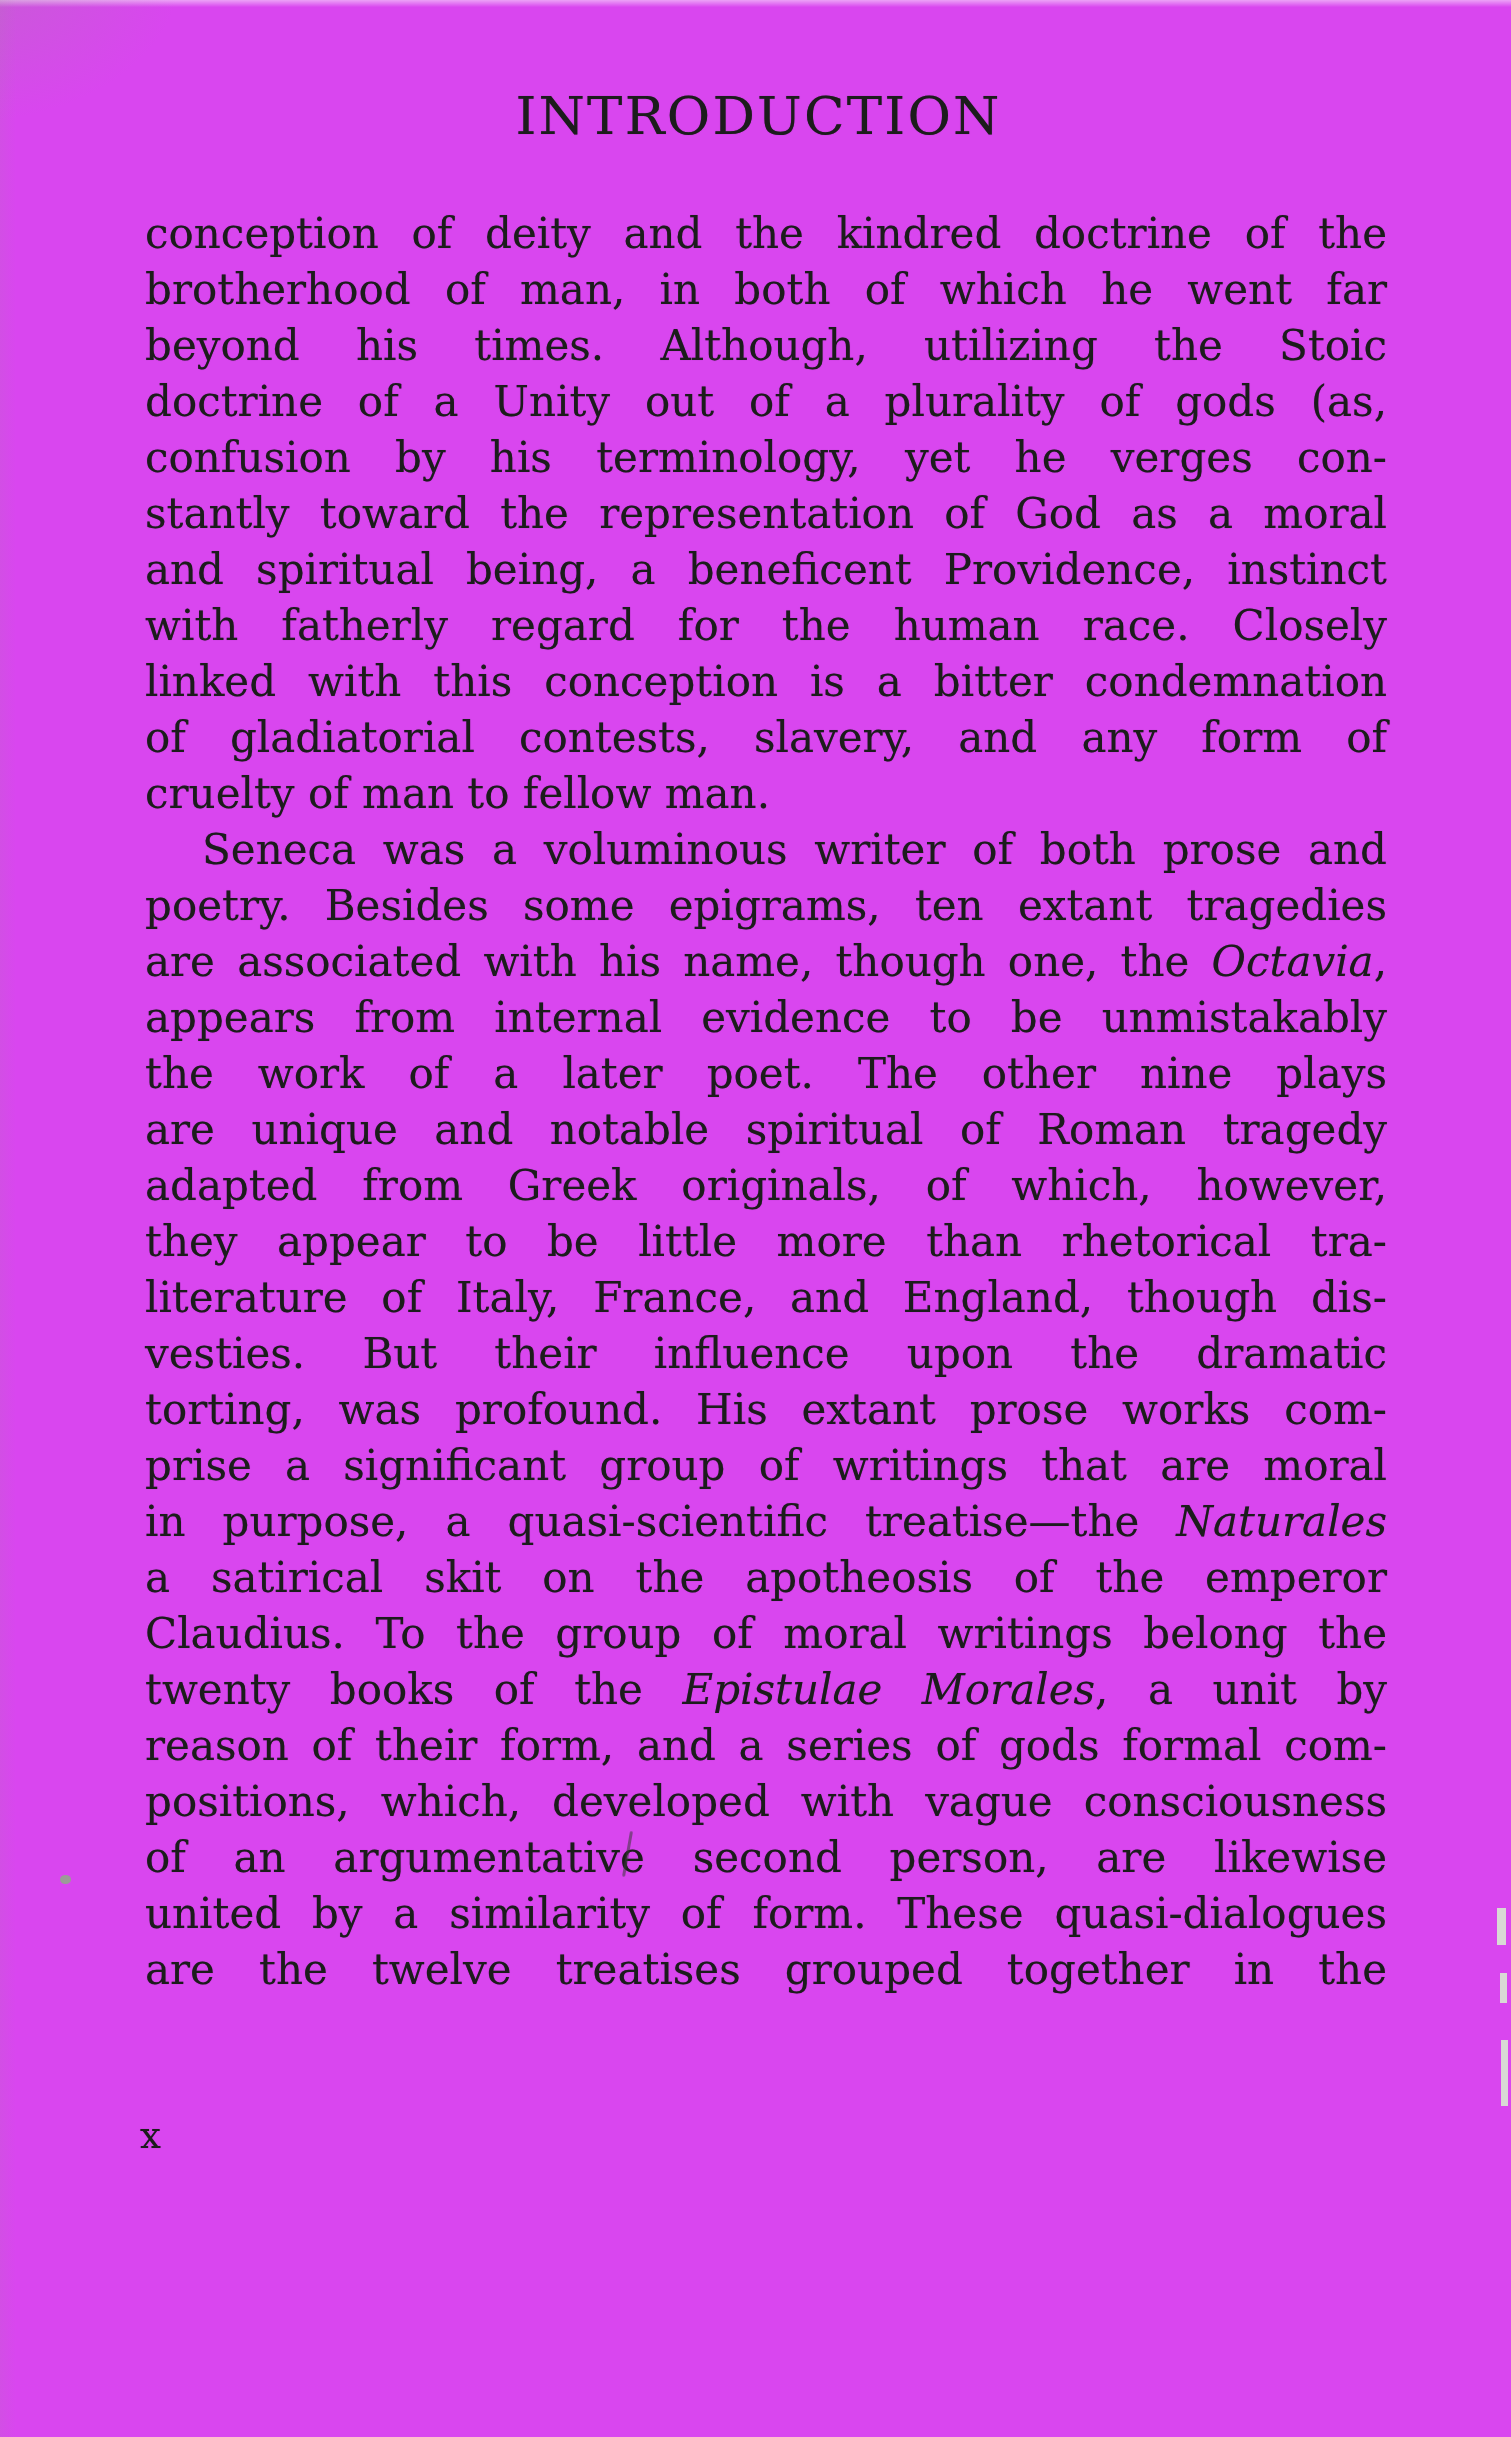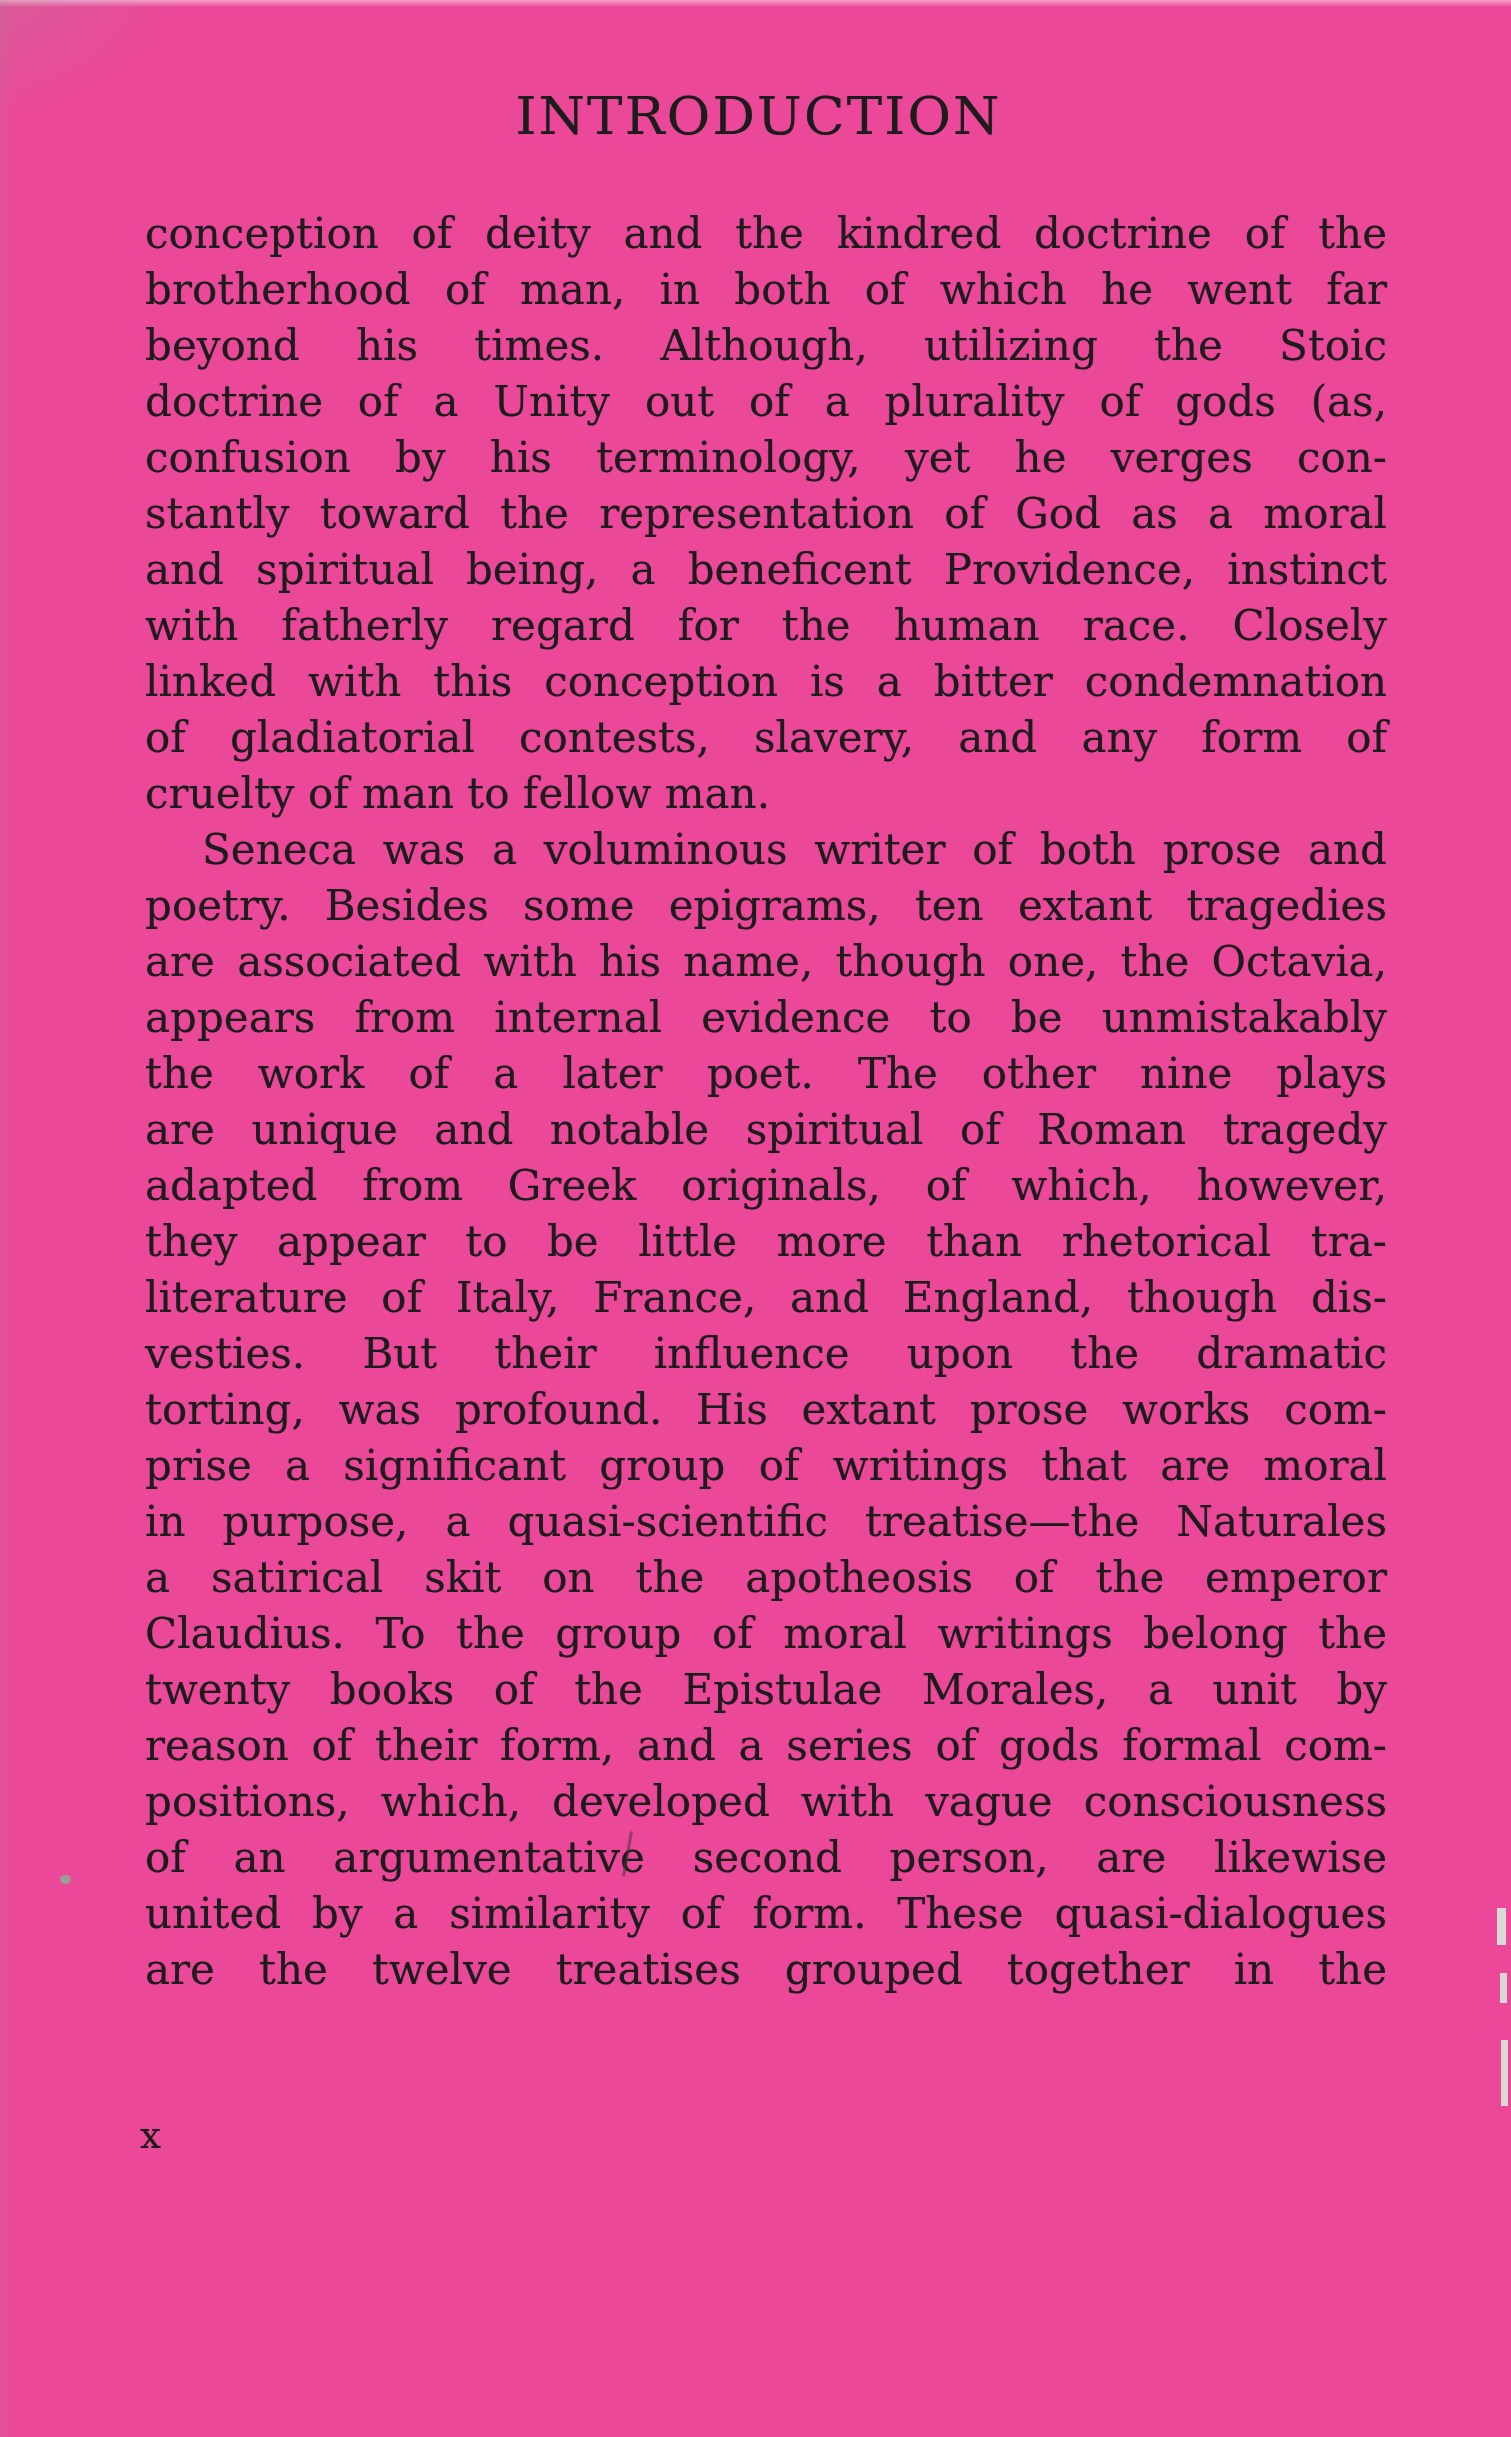"INTRODUCTION" .page { background: #ec4899 -> #d946ef }
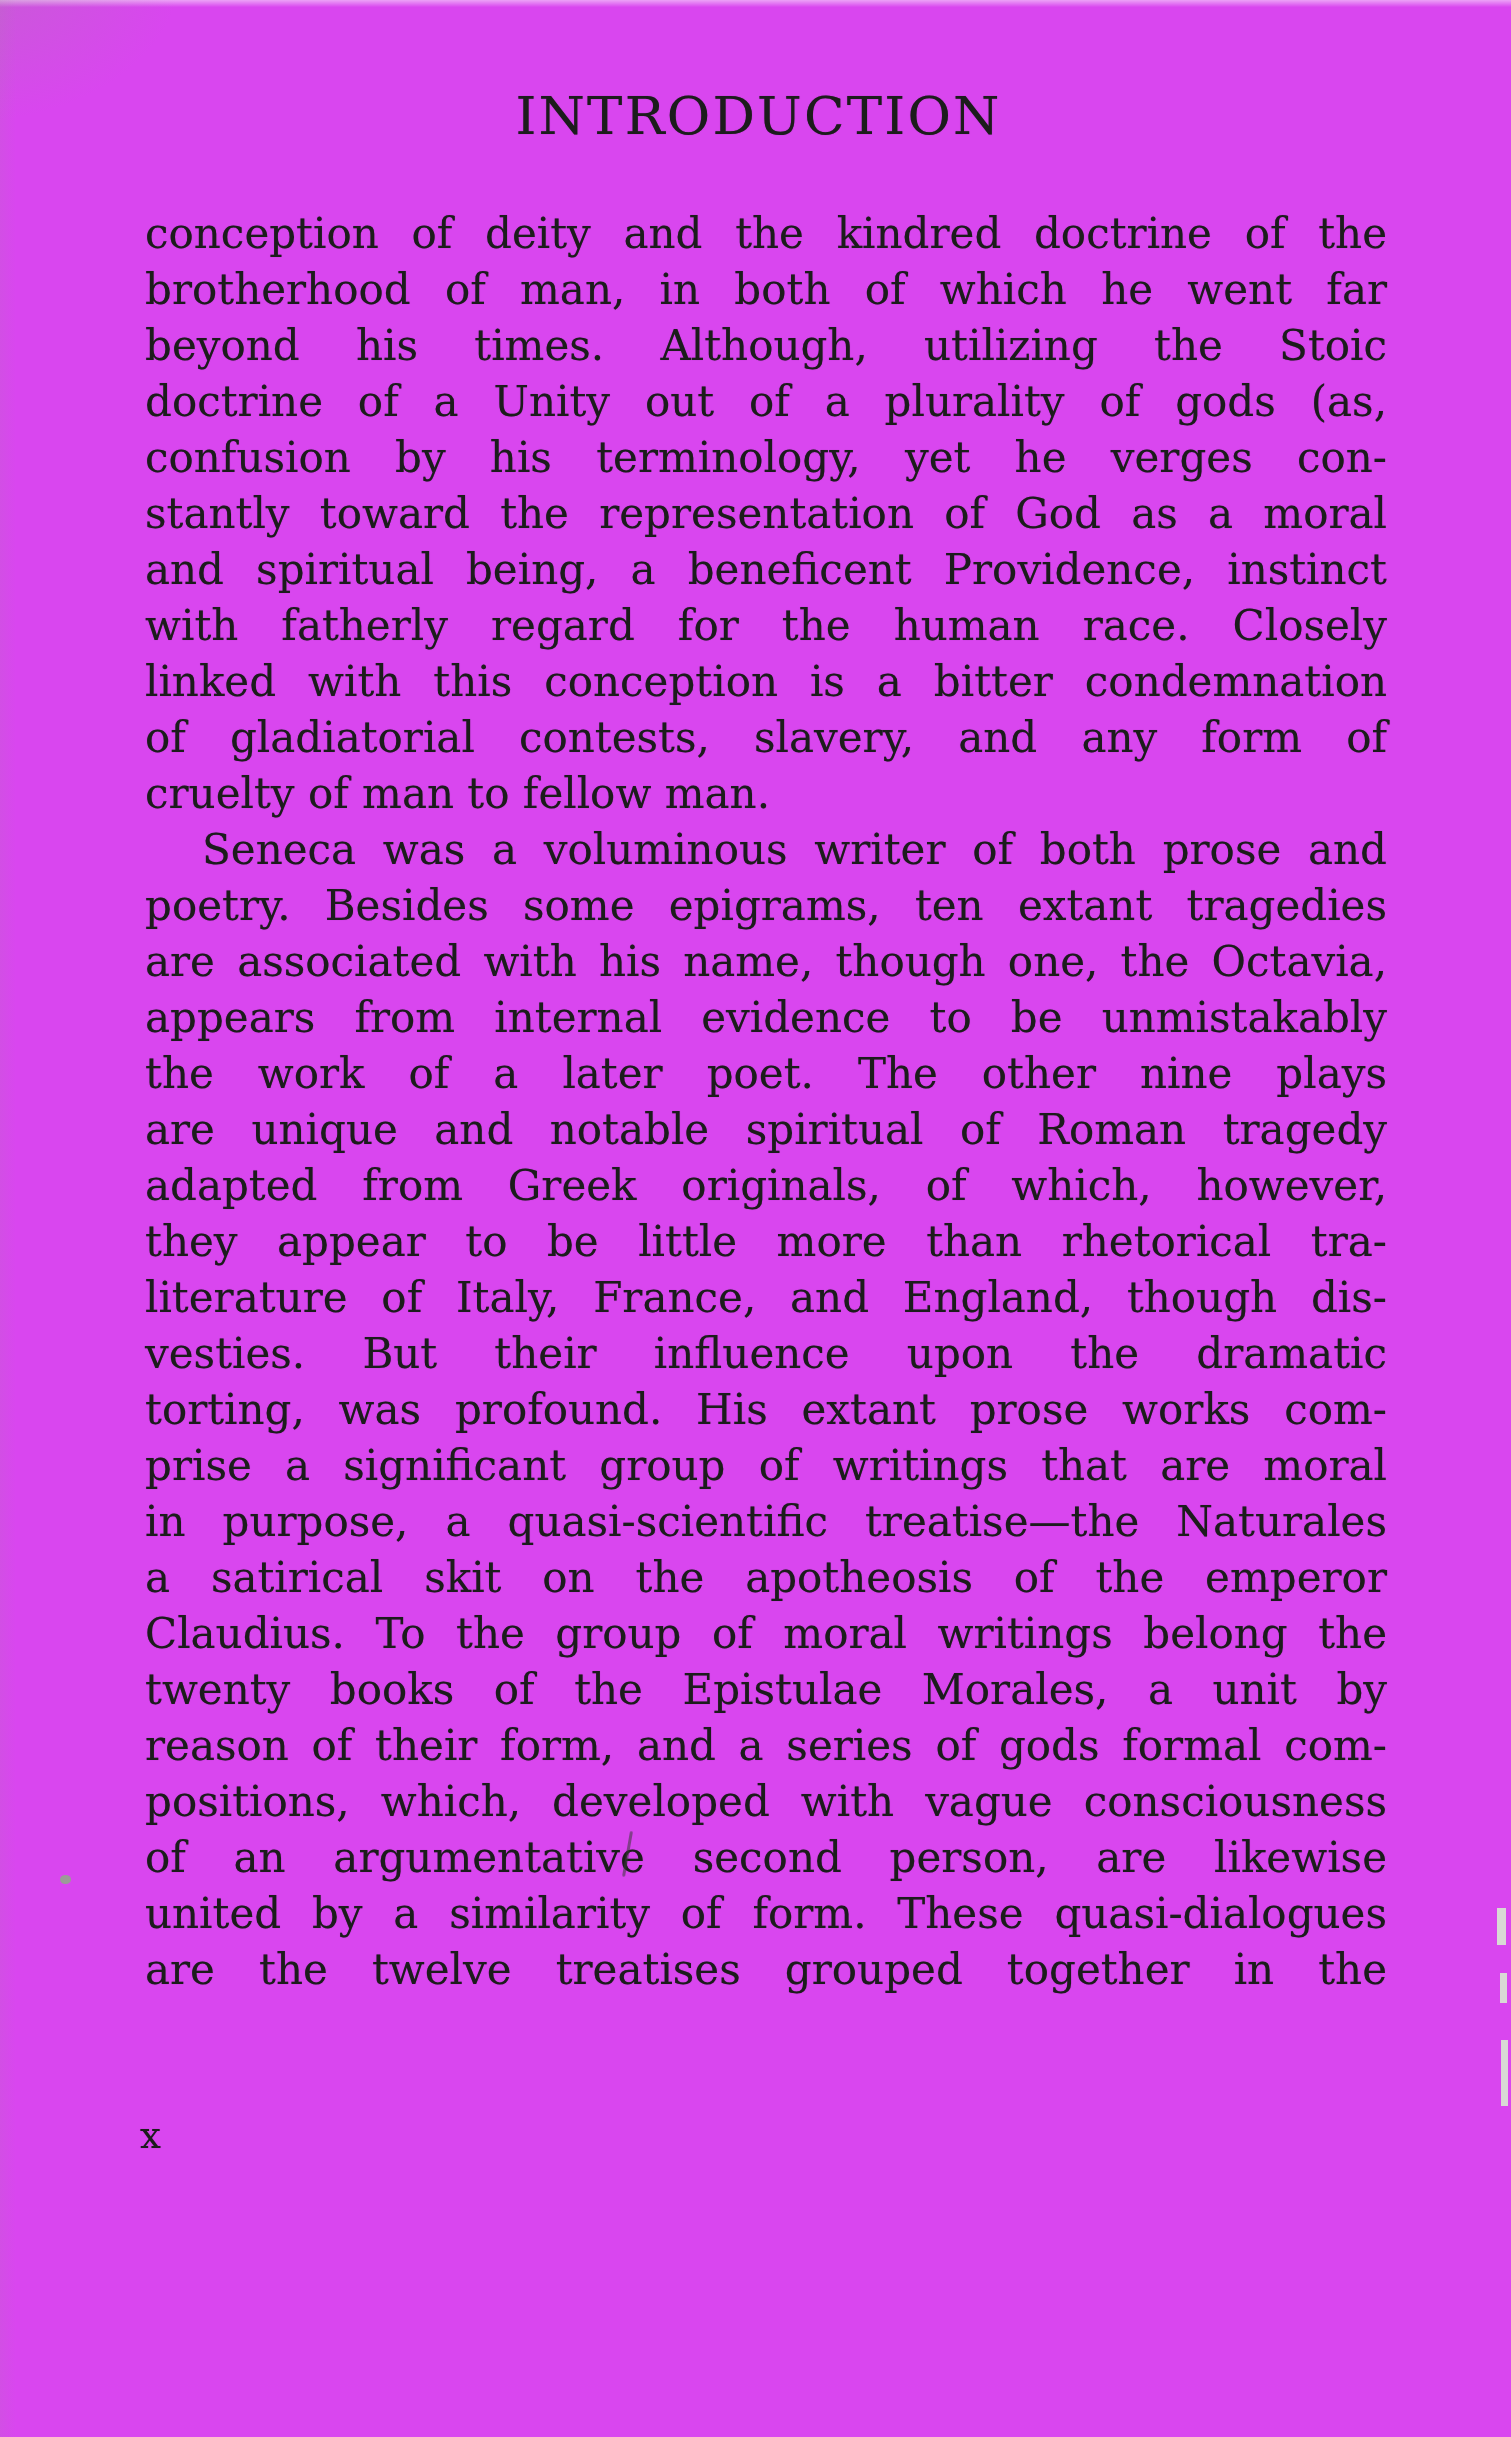"Octavia" .it { font-style: none -> italic }
